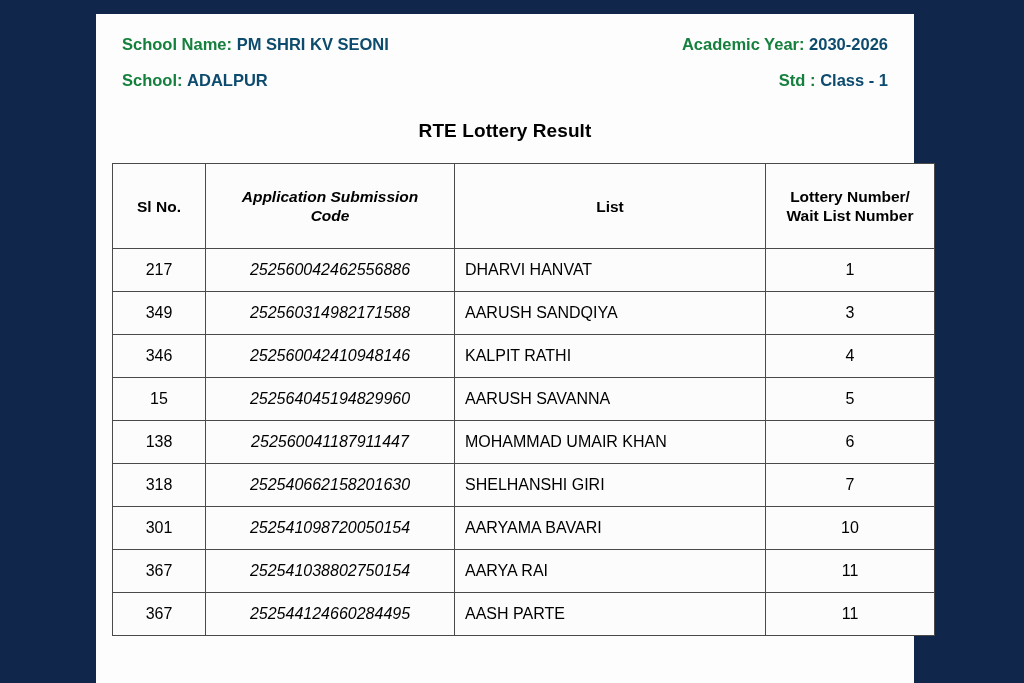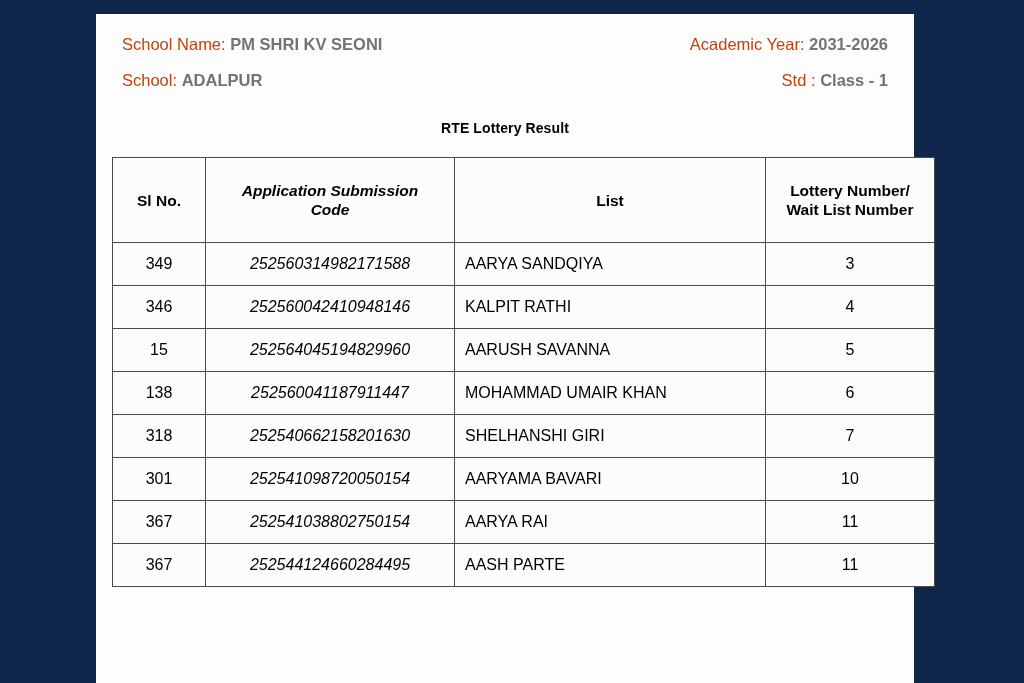"School Name:" .lbl { color: #c2410c -> #15803d; font-weight: 400 -> 700 }
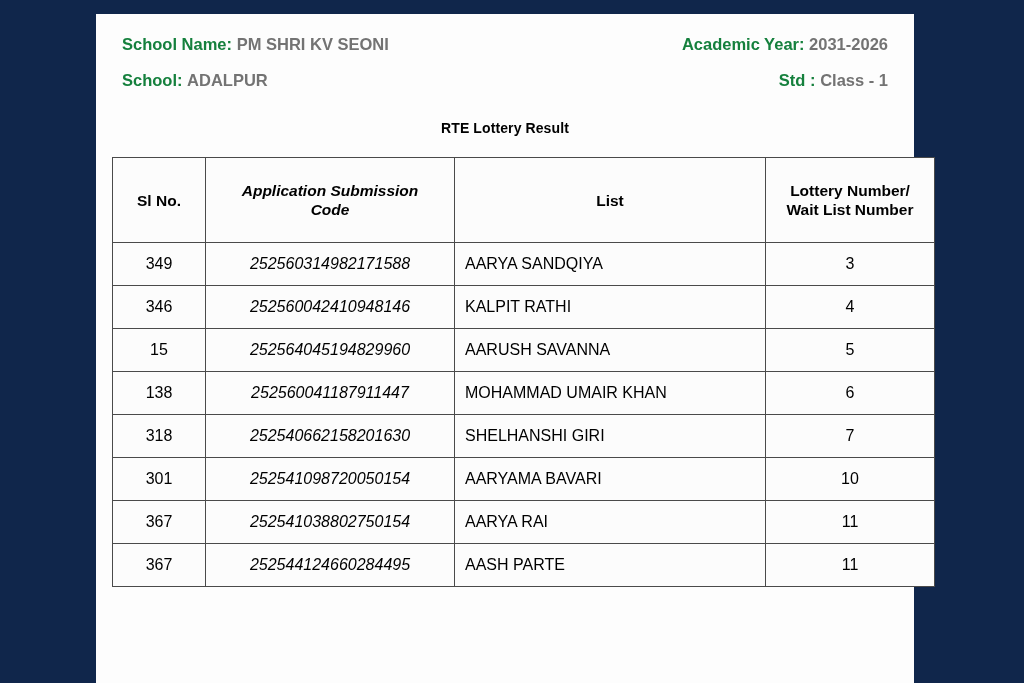"PM SHRI KV SEONI" .val { color: #737373 -> #0c4a6e }
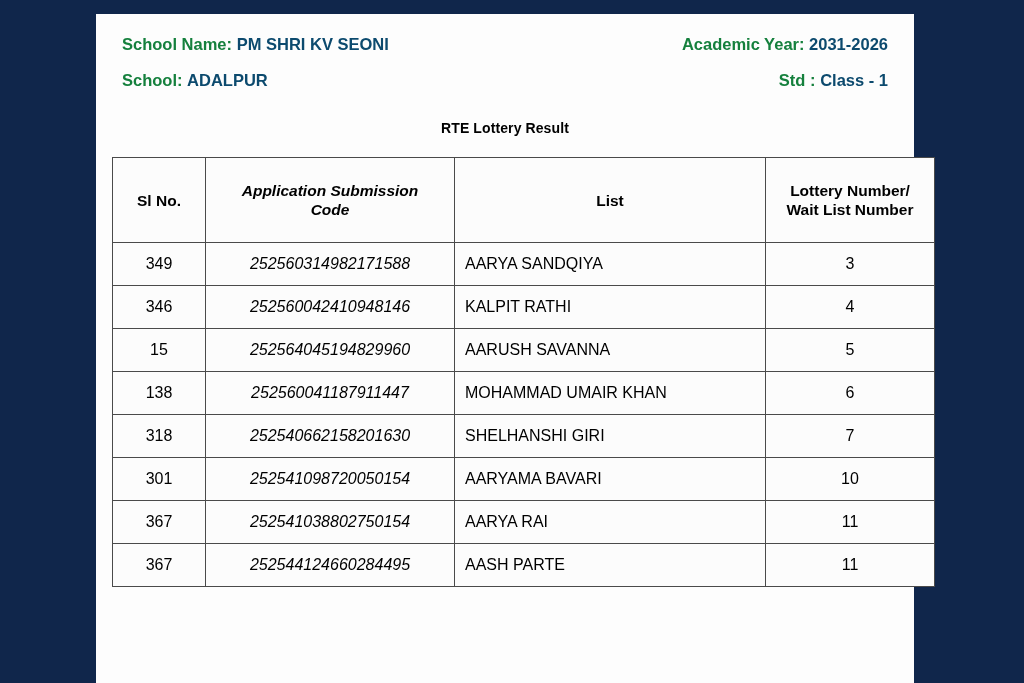"2031-2026" span.val { text: 2031-2026 -> 2030-2026 }
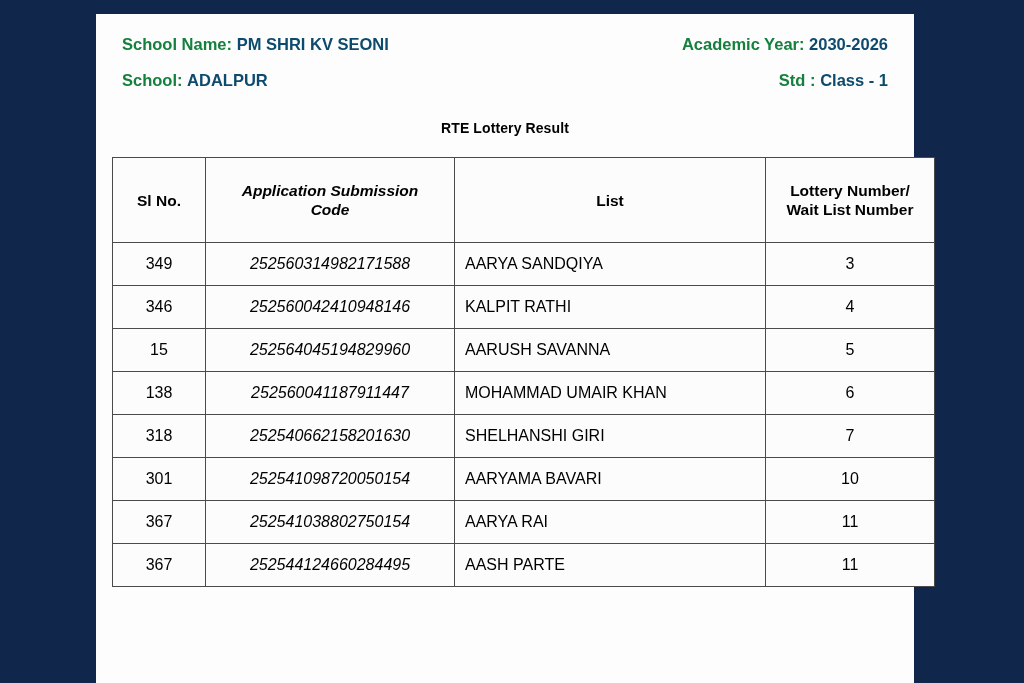"RTE Lottery Result" .doc-title { font-size: 14px -> 19px }
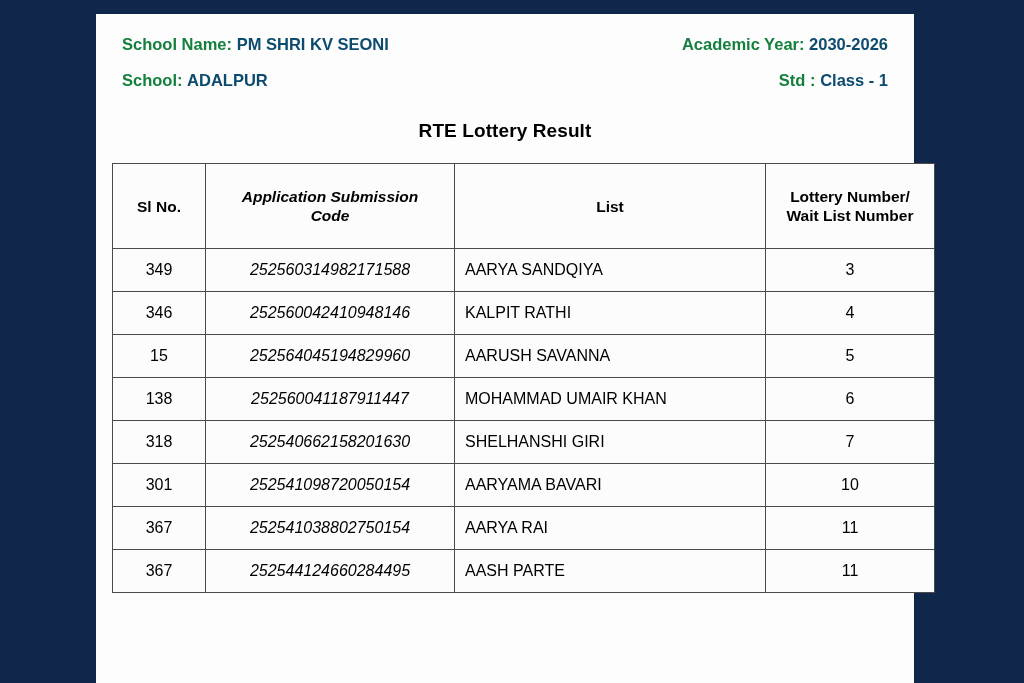"217" tr { html: none -> <tr> <td>217</td> <td>252560042462556886</td> <td>DHARVI HANVAT</td> <td>1</td> </tr> }
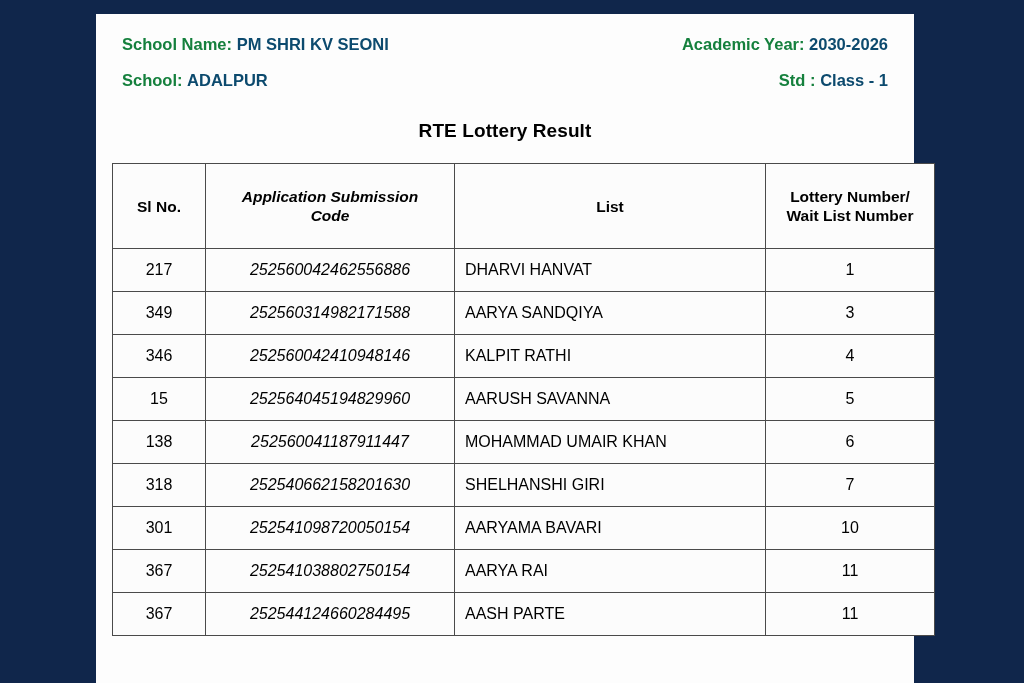"AARYA SANDQIYA" td.col-name { text: AARYA -> AARUSH }
